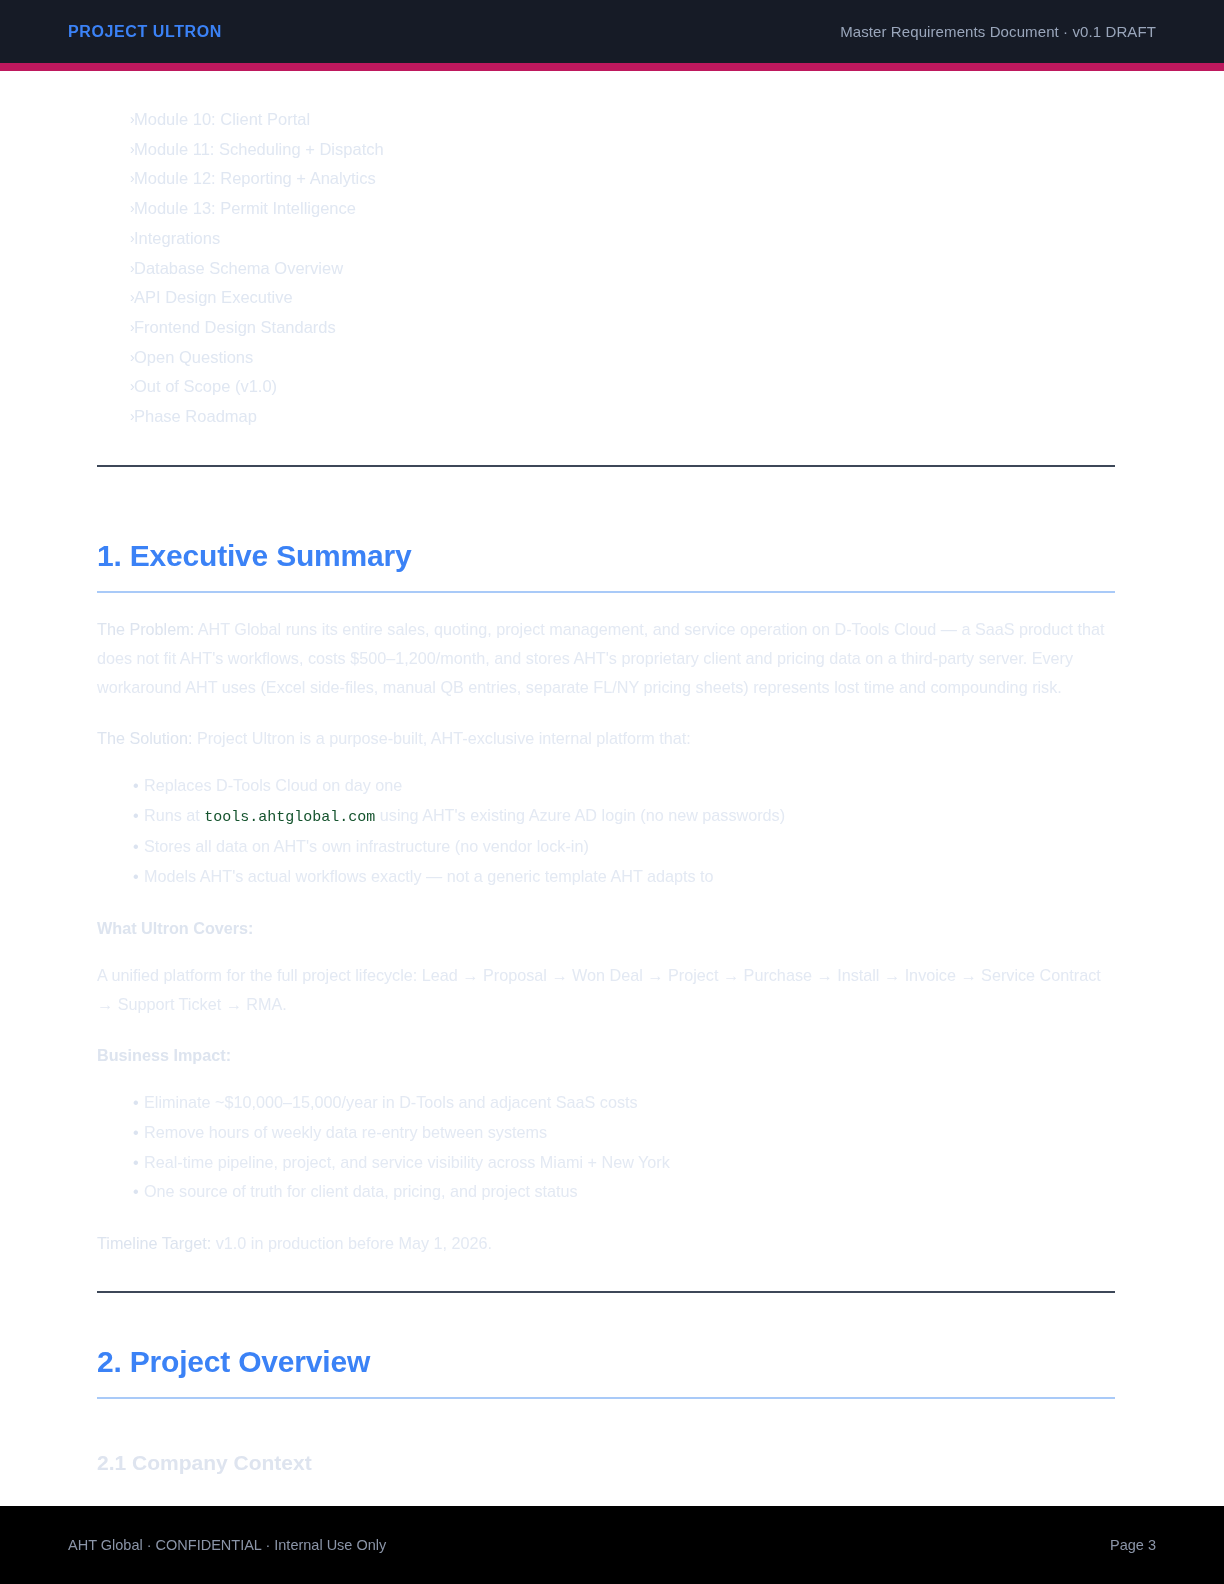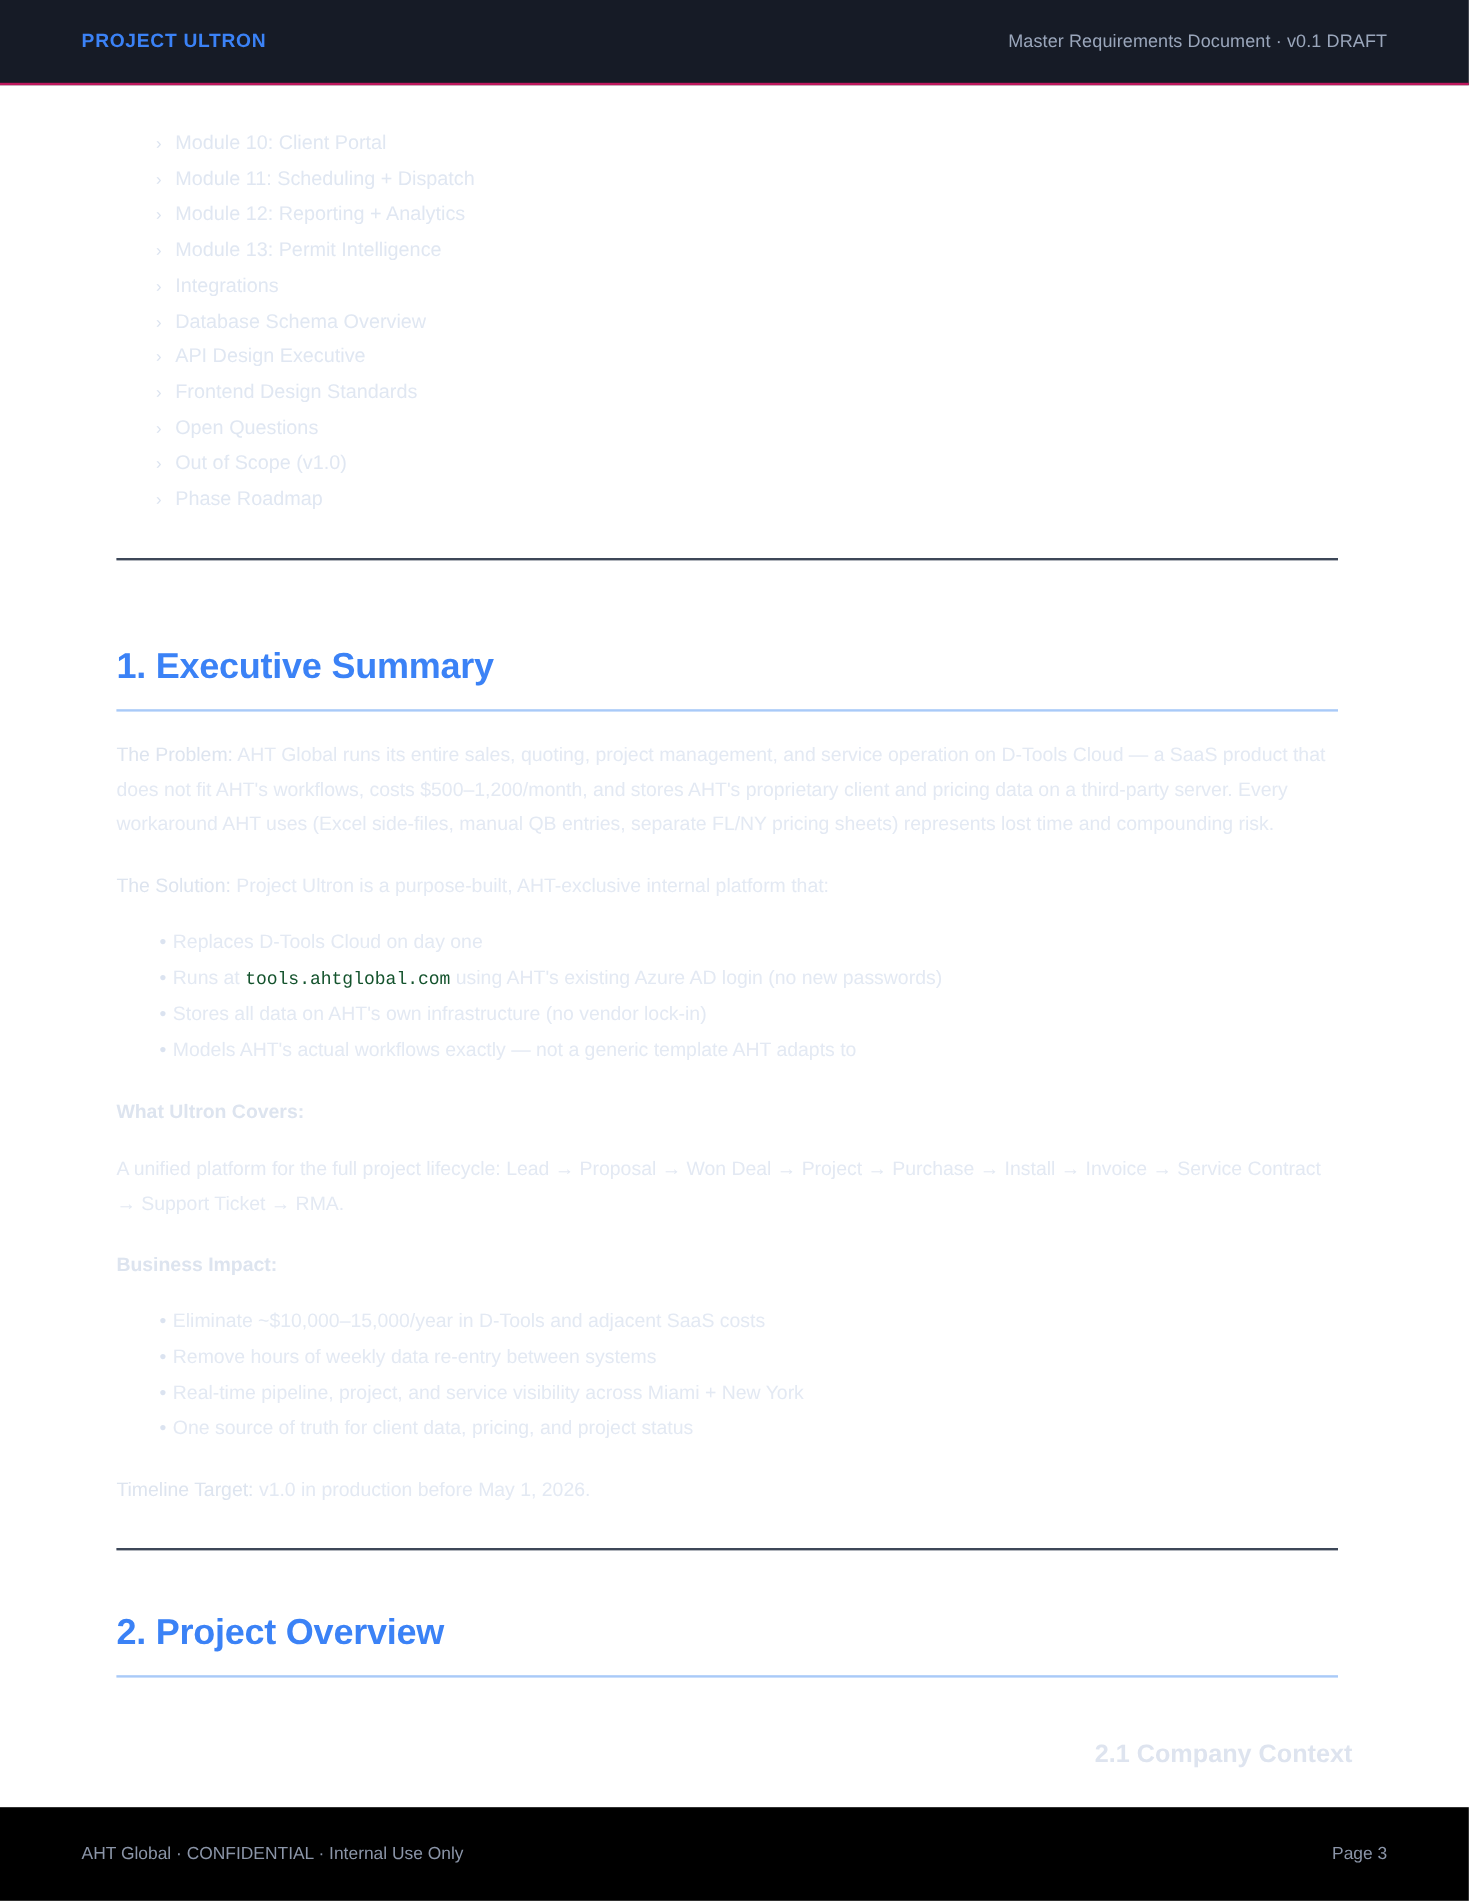"PROJECT ULTRON" .page-header { border-bottom: 2px solid #be185d -> 8px solid #be185d }
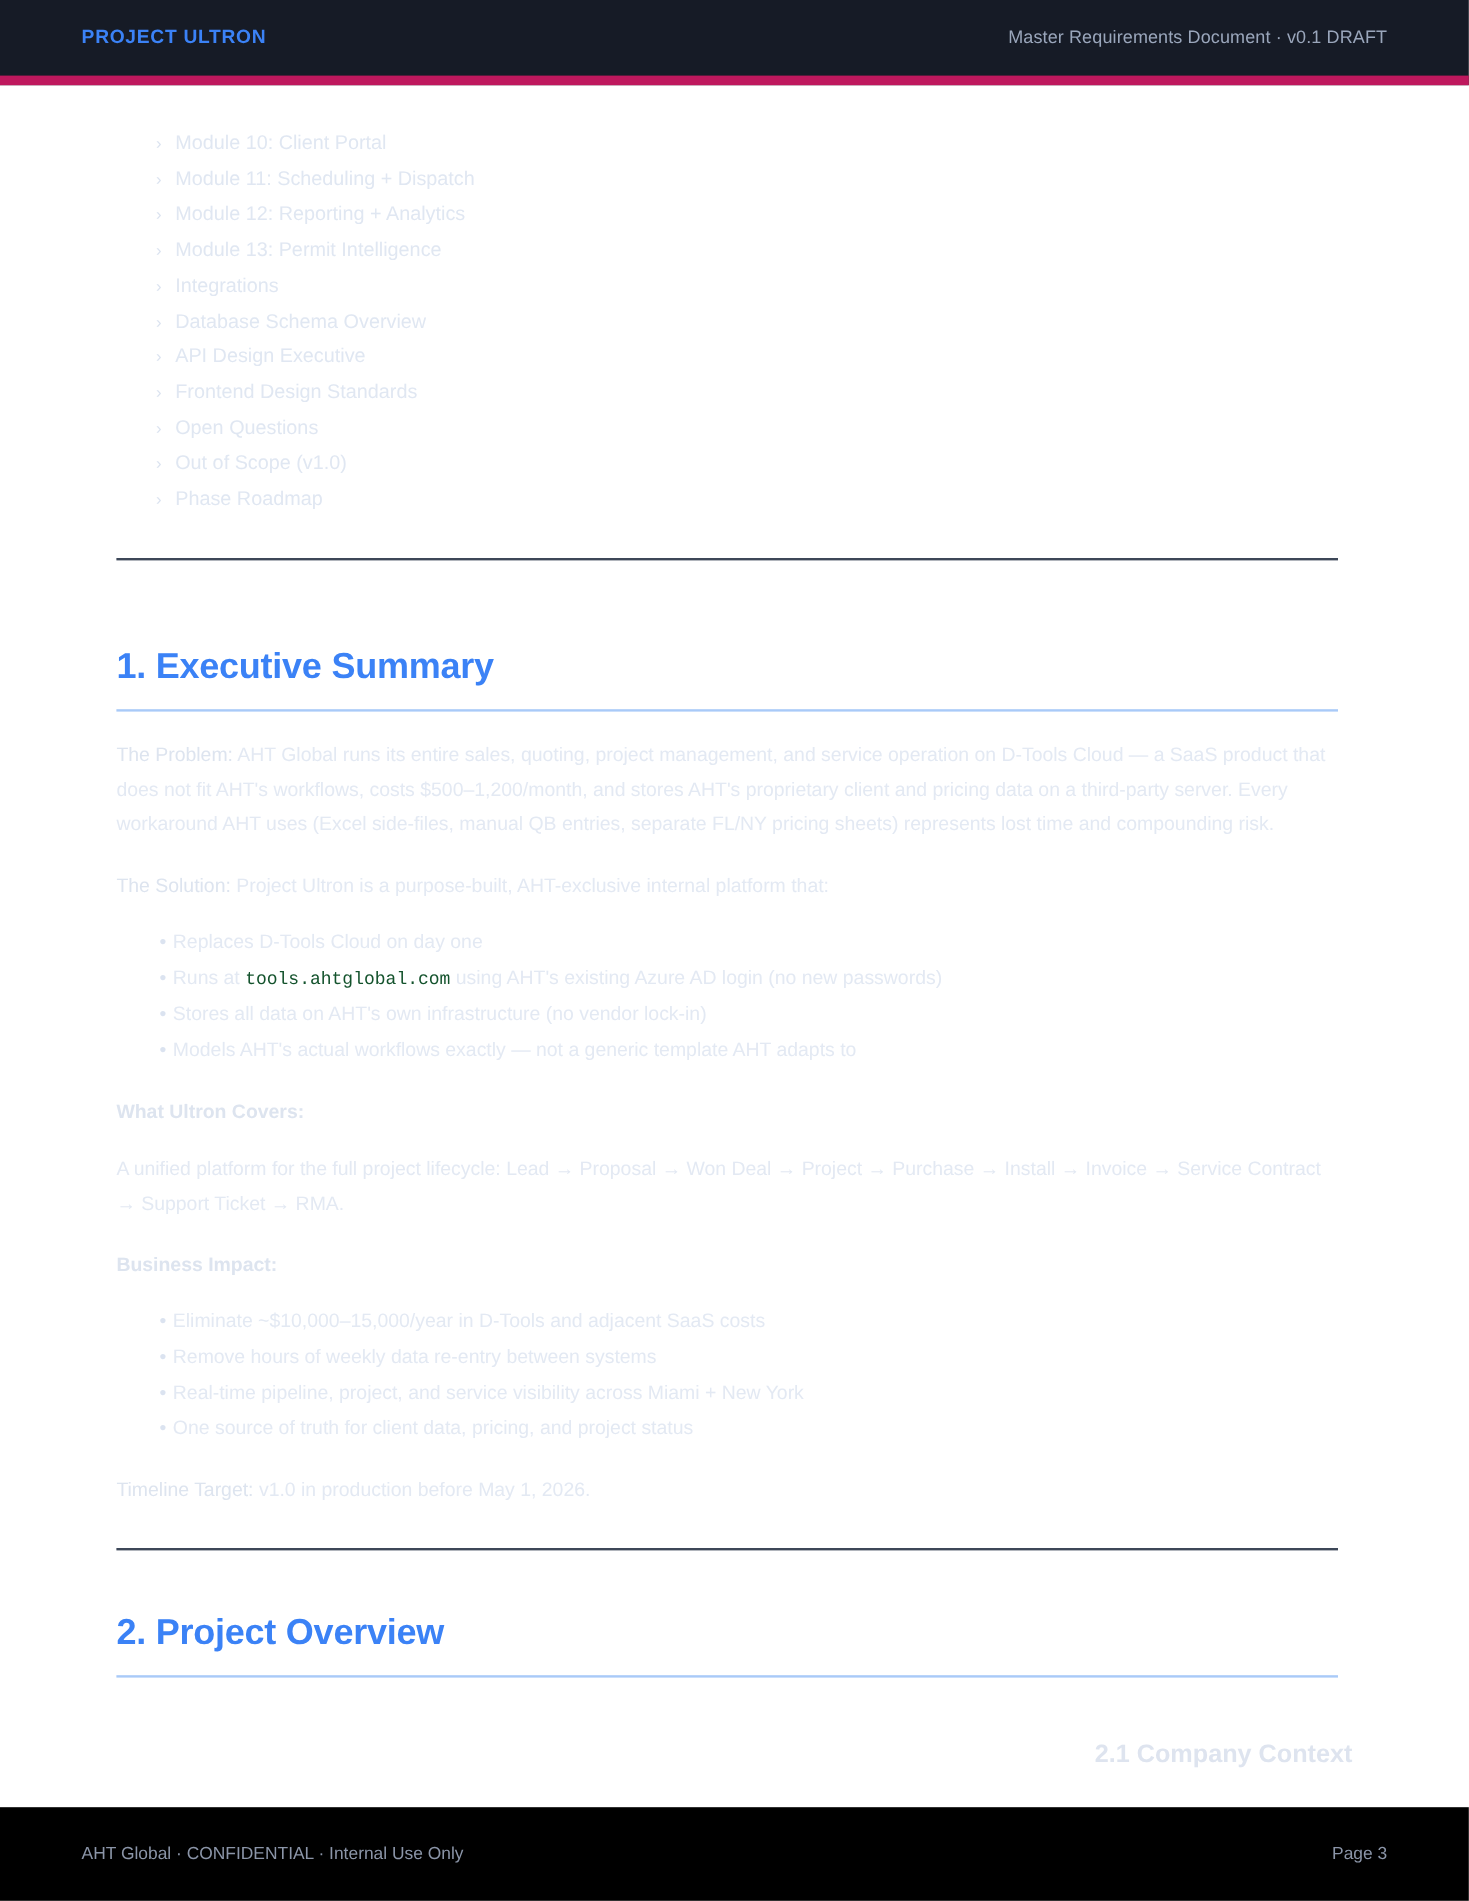"Module 10: Client Portal" .toc-label { margin-left: 16px -> 4px }
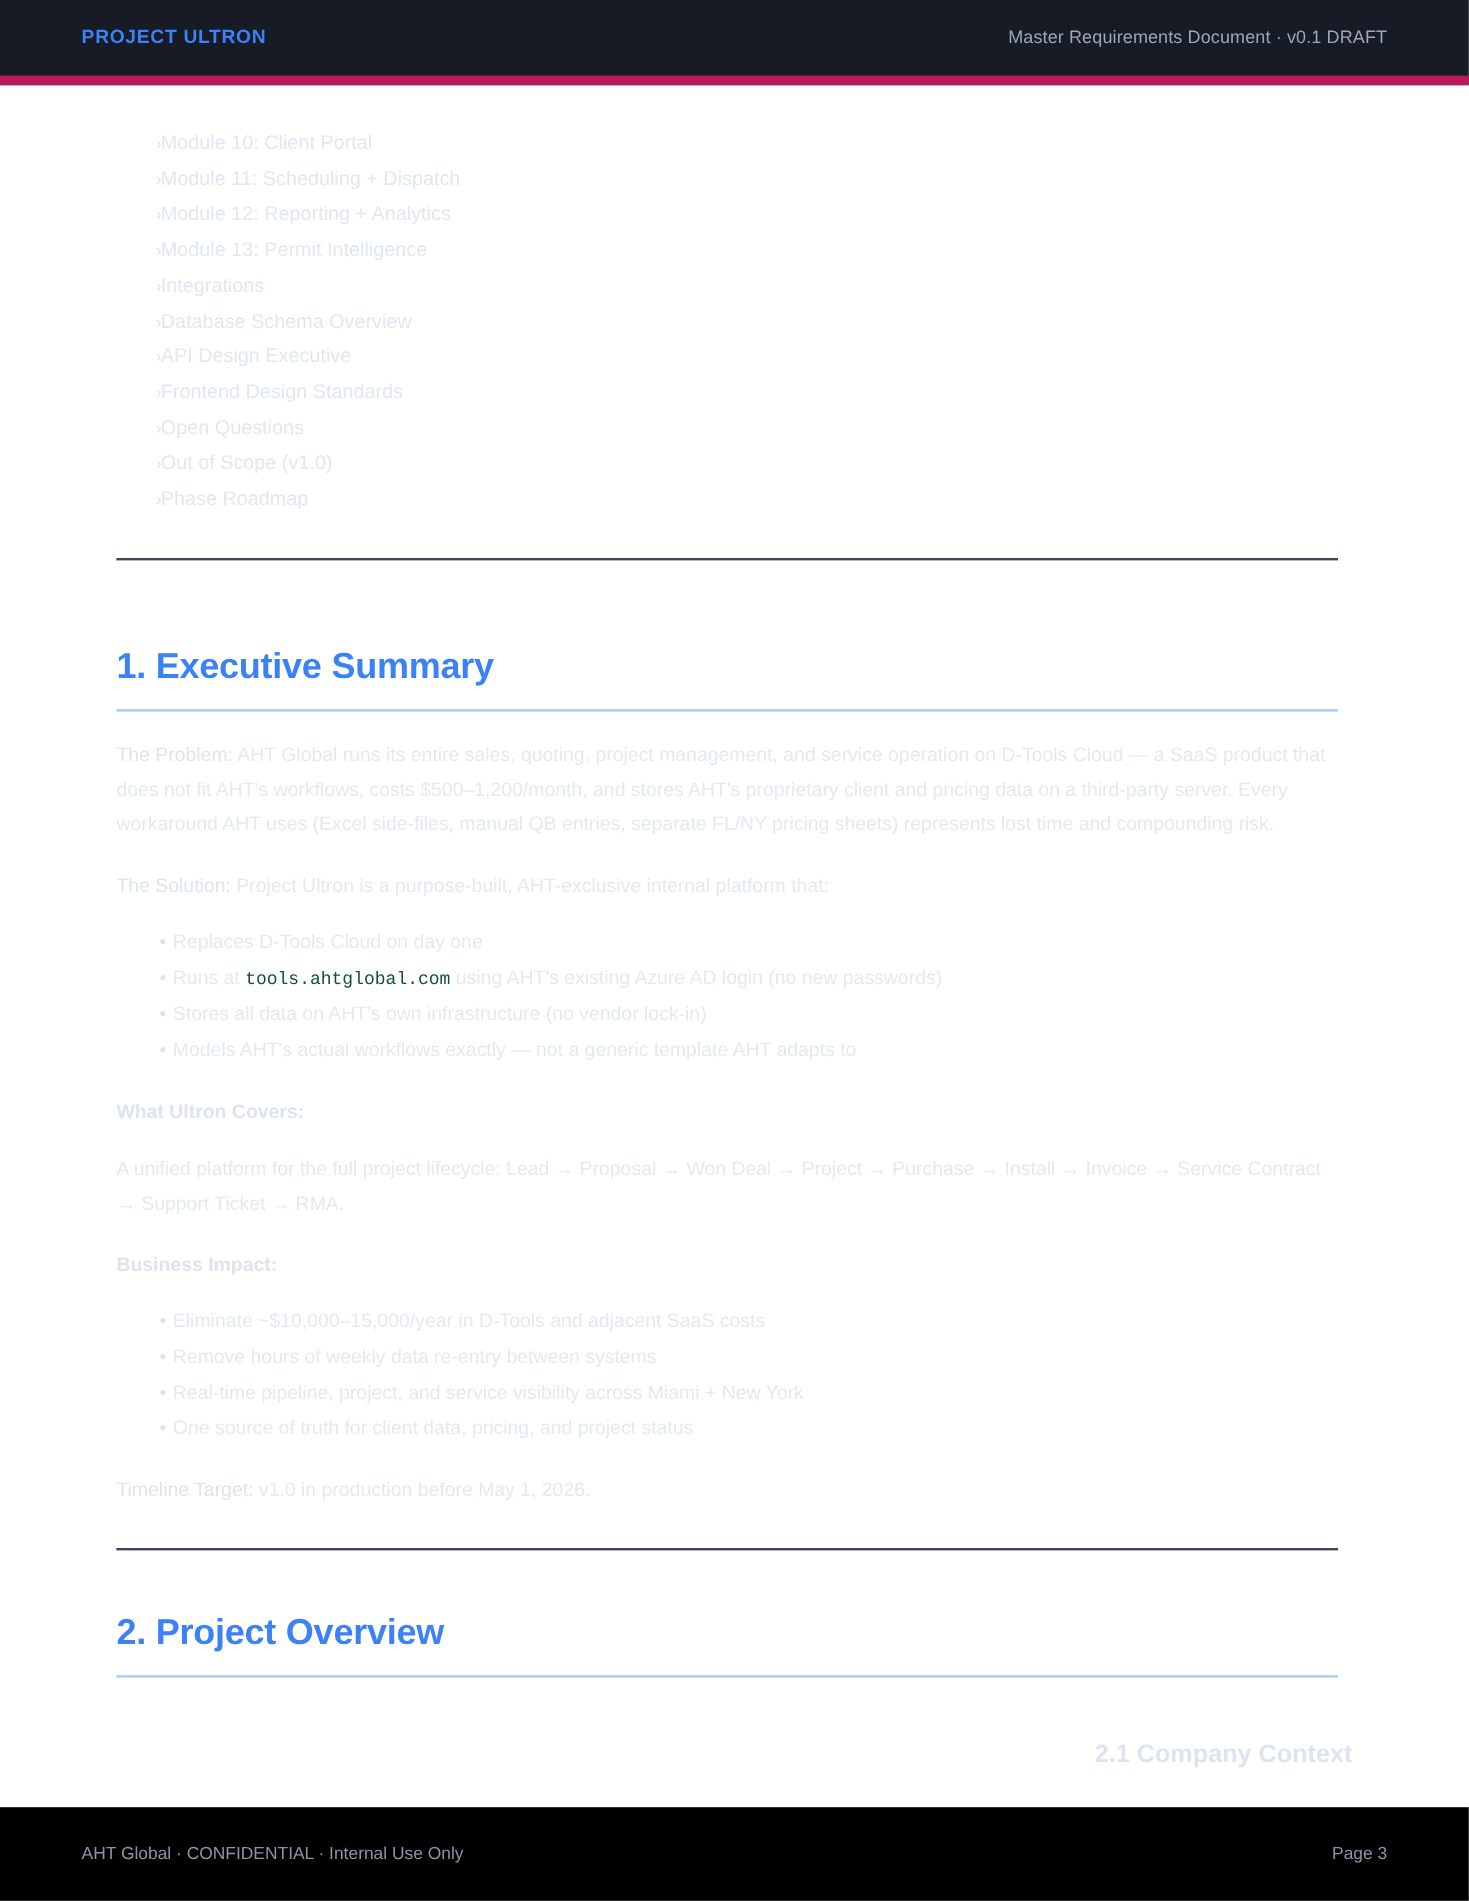"2.1 Company Context" .h3 { text-align: right -> none }
